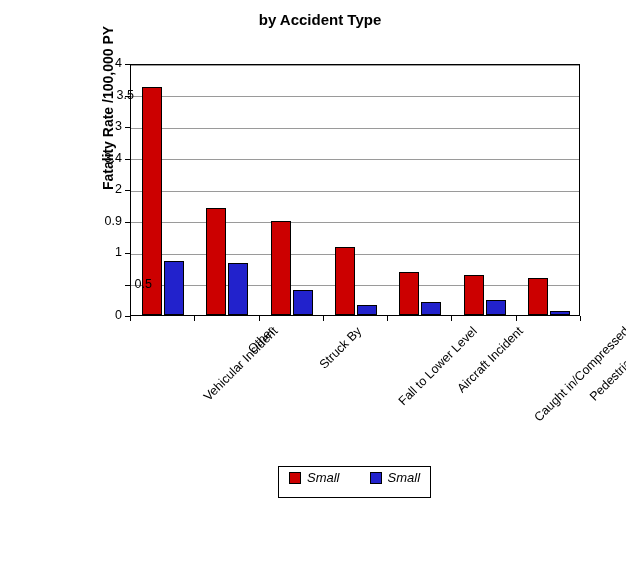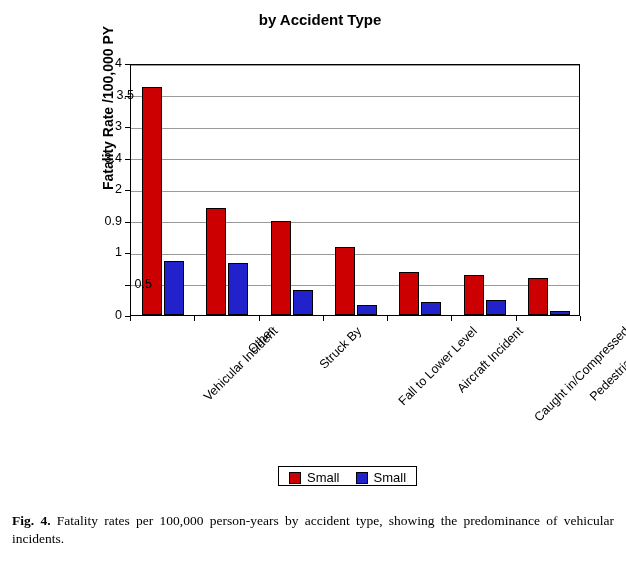"Small" #legend { font-style: none -> italic; gap: 16px -> 30px; padding: 3px 10px 0 10px -> 3px 10px 12px 10px }
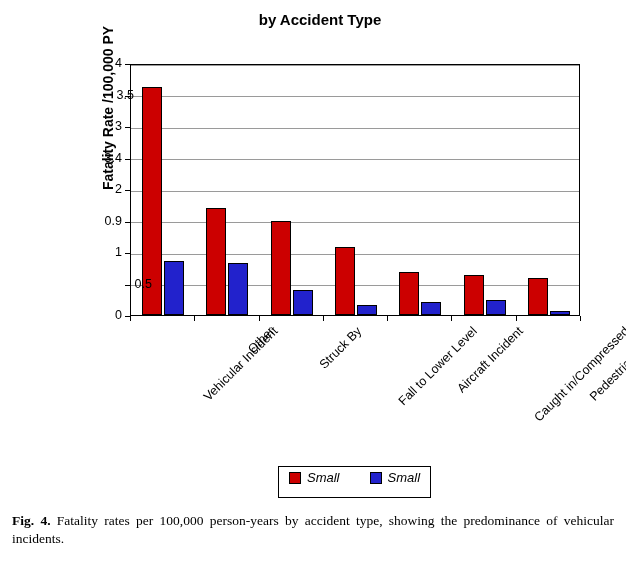"Fig. 4. Fatality rates per" div { html: <div> <span>Fig. 4.</span><span> Fatality rates per 100,000 person-years by accident type, showing the predominance of vehicular incidents.</span> </div> -> none }
